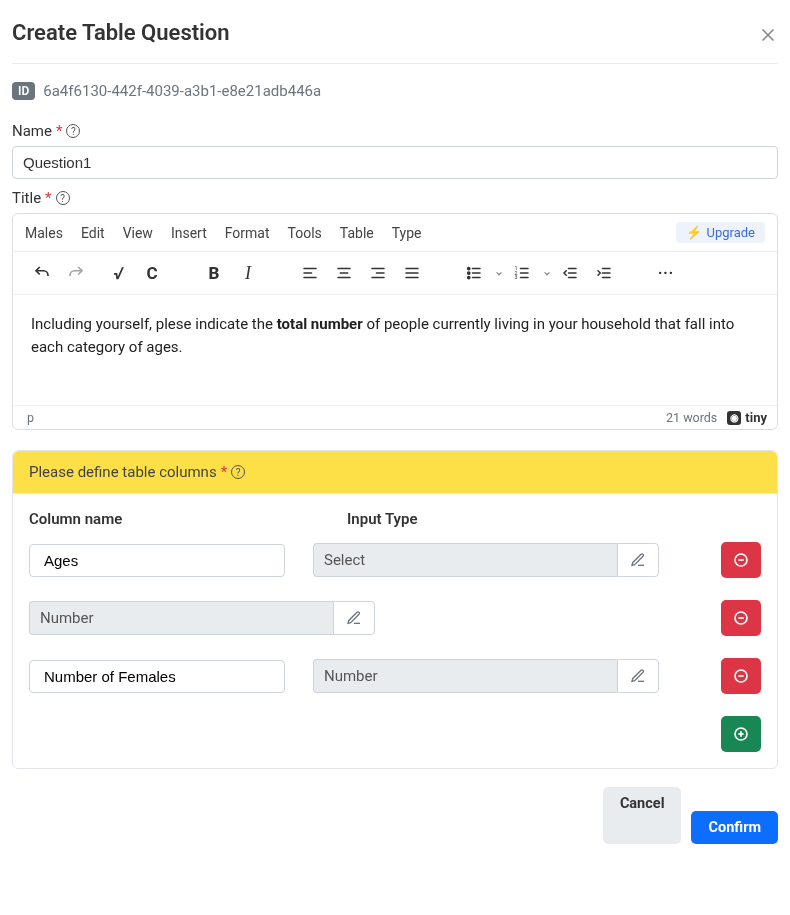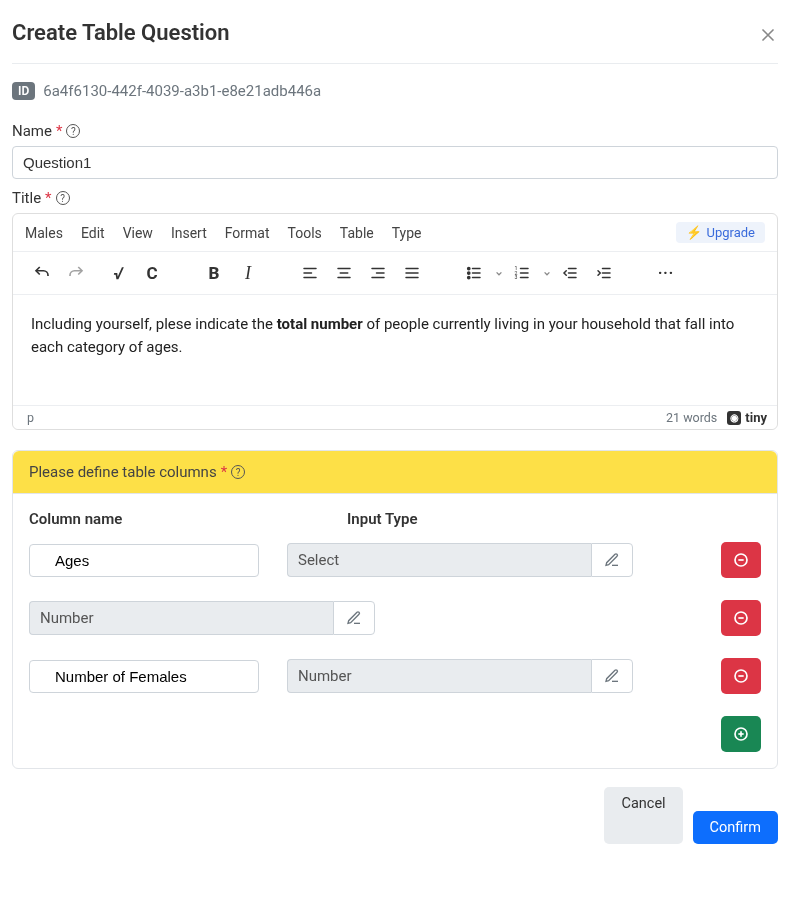"Ages" .row .col-name-input { padding: 7px 25px -> 7px 14px; width: 230px -> 256px }
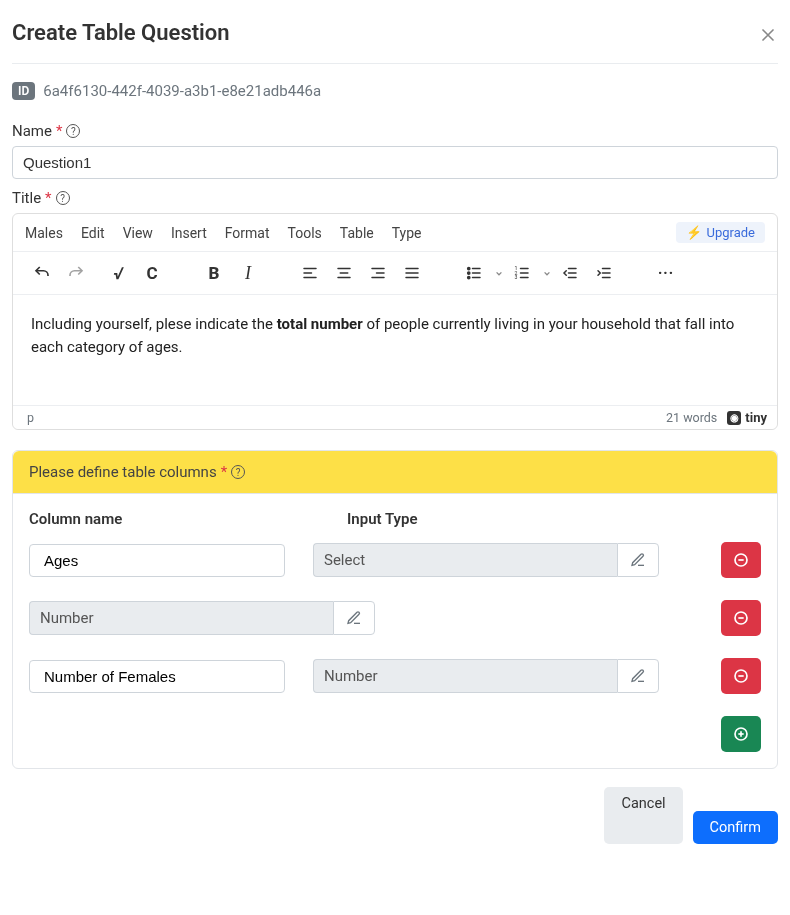"Cancel" .btn { font-weight: none -> bold }
